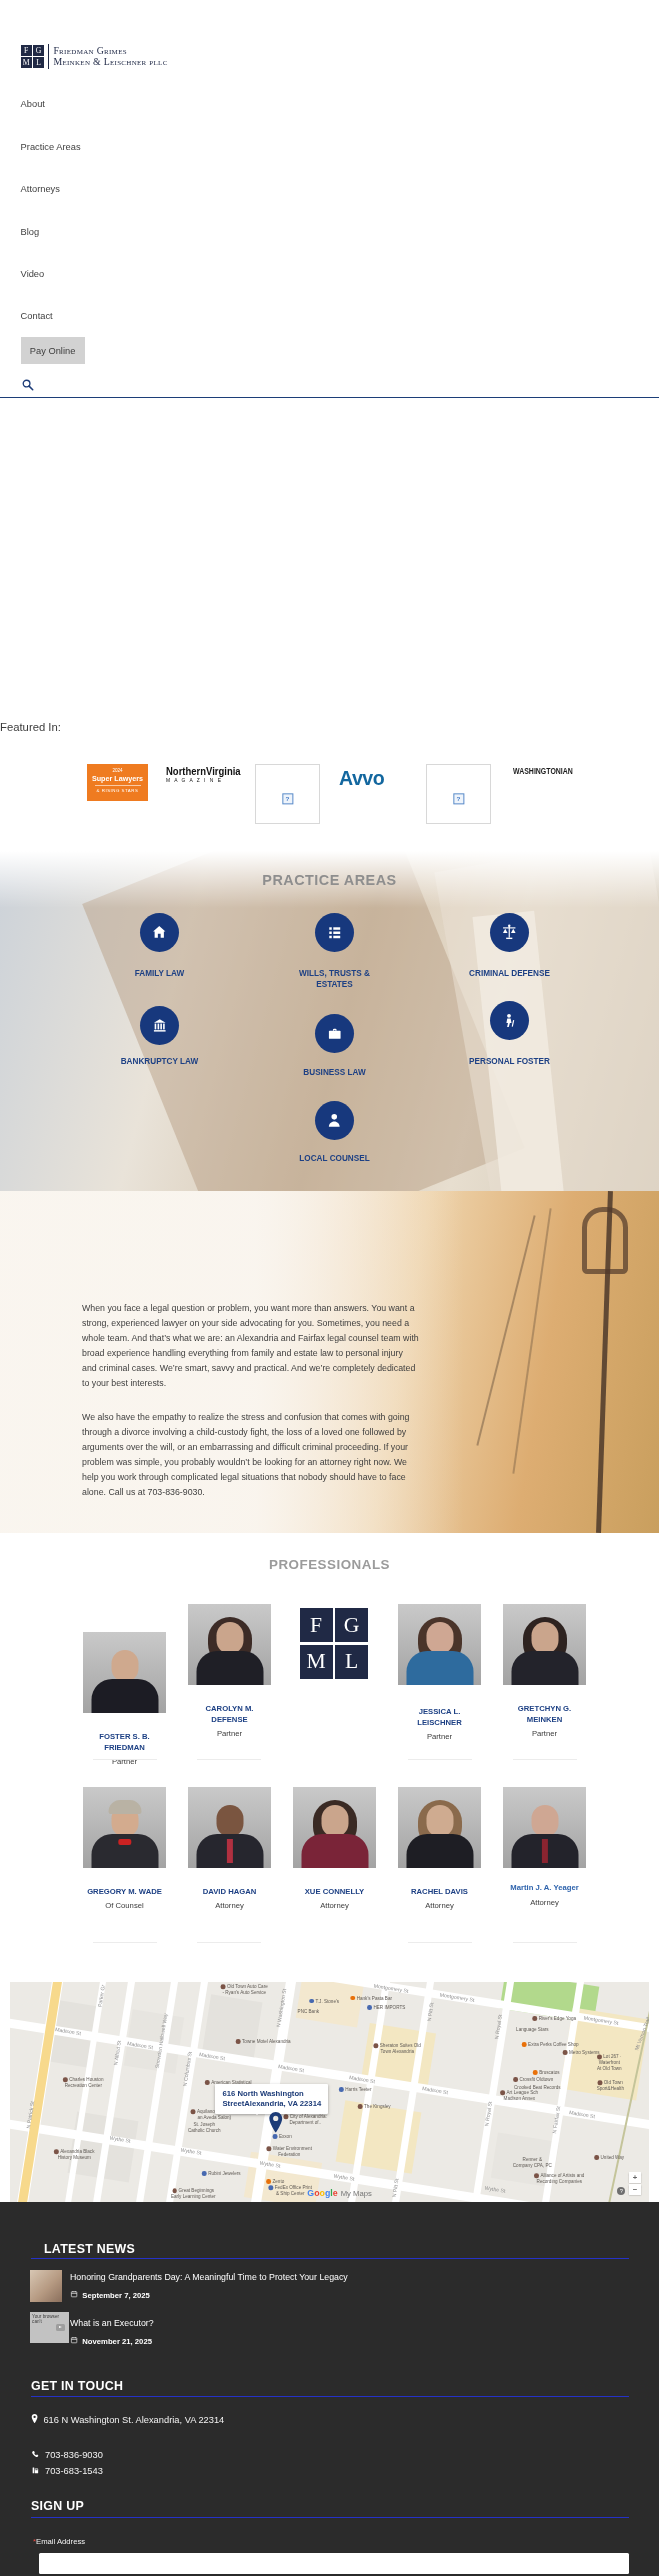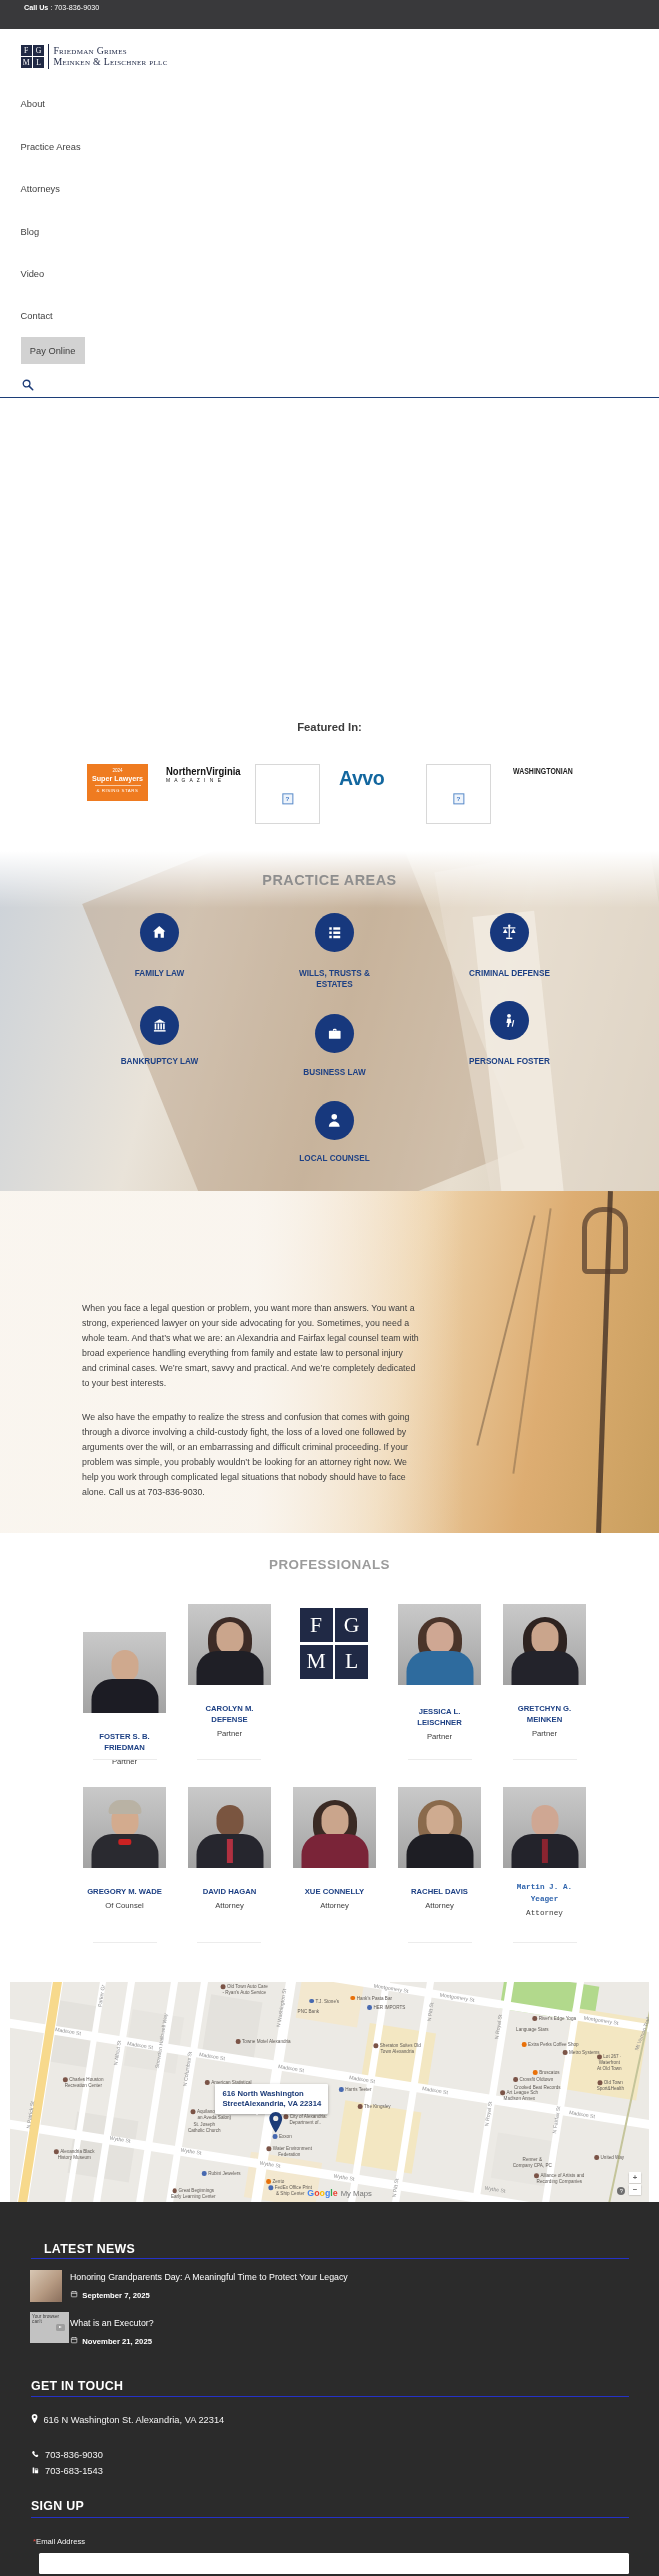"Call Us : 703-836-9030" div.abs { html: <div> <div><span>Call Us</span> <span>: 703-836-9030</span></div> </div> -> none }
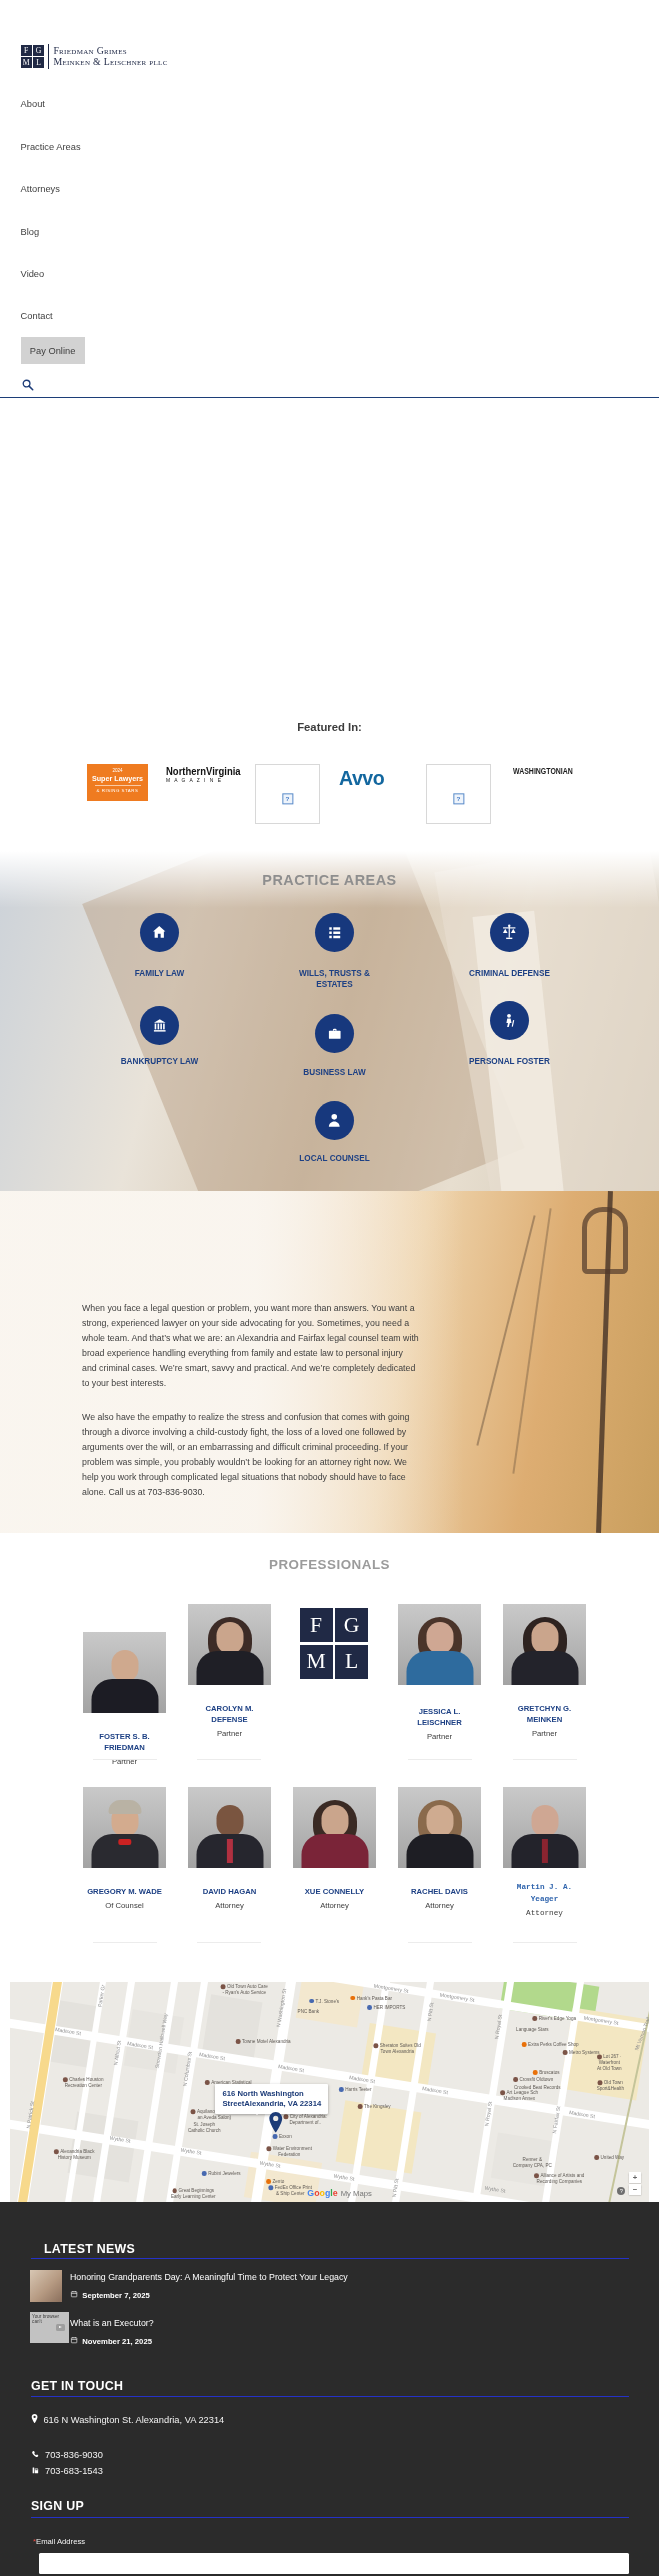"Featured In:" .feat-title { font-weight: bold -> normal; text-align: center -> left }
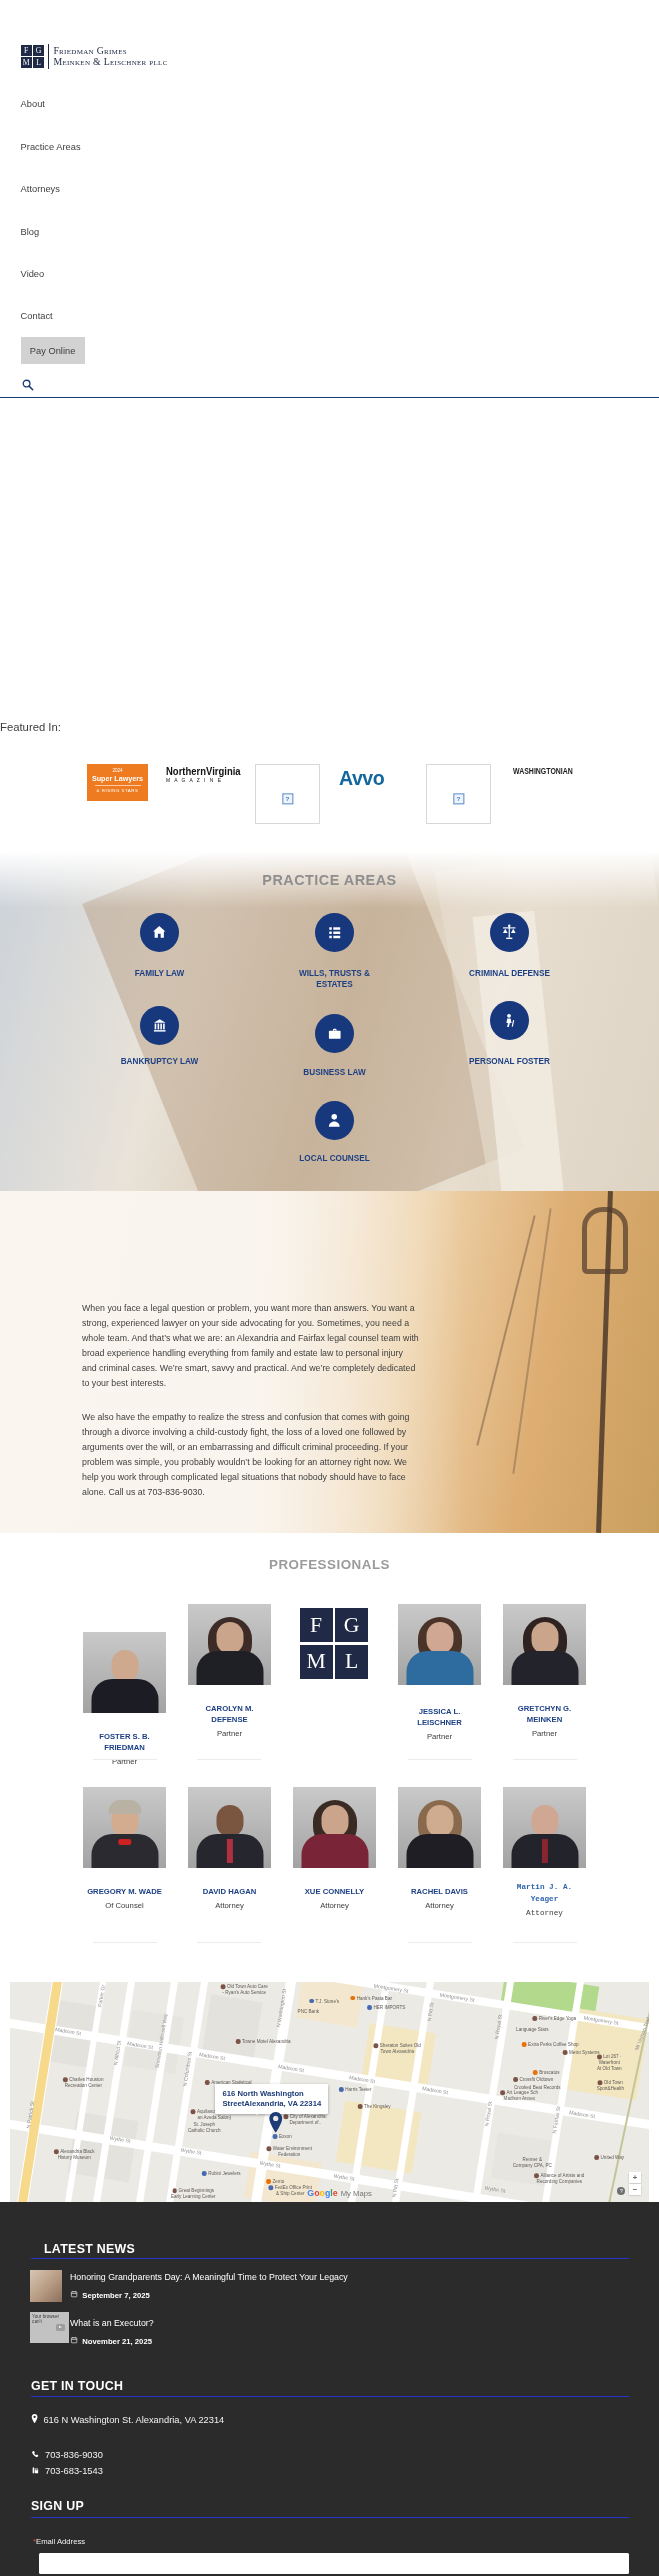"Martin J. A. Yeager" div.abs { font-family: Liberation Mono, monospace -> none }
